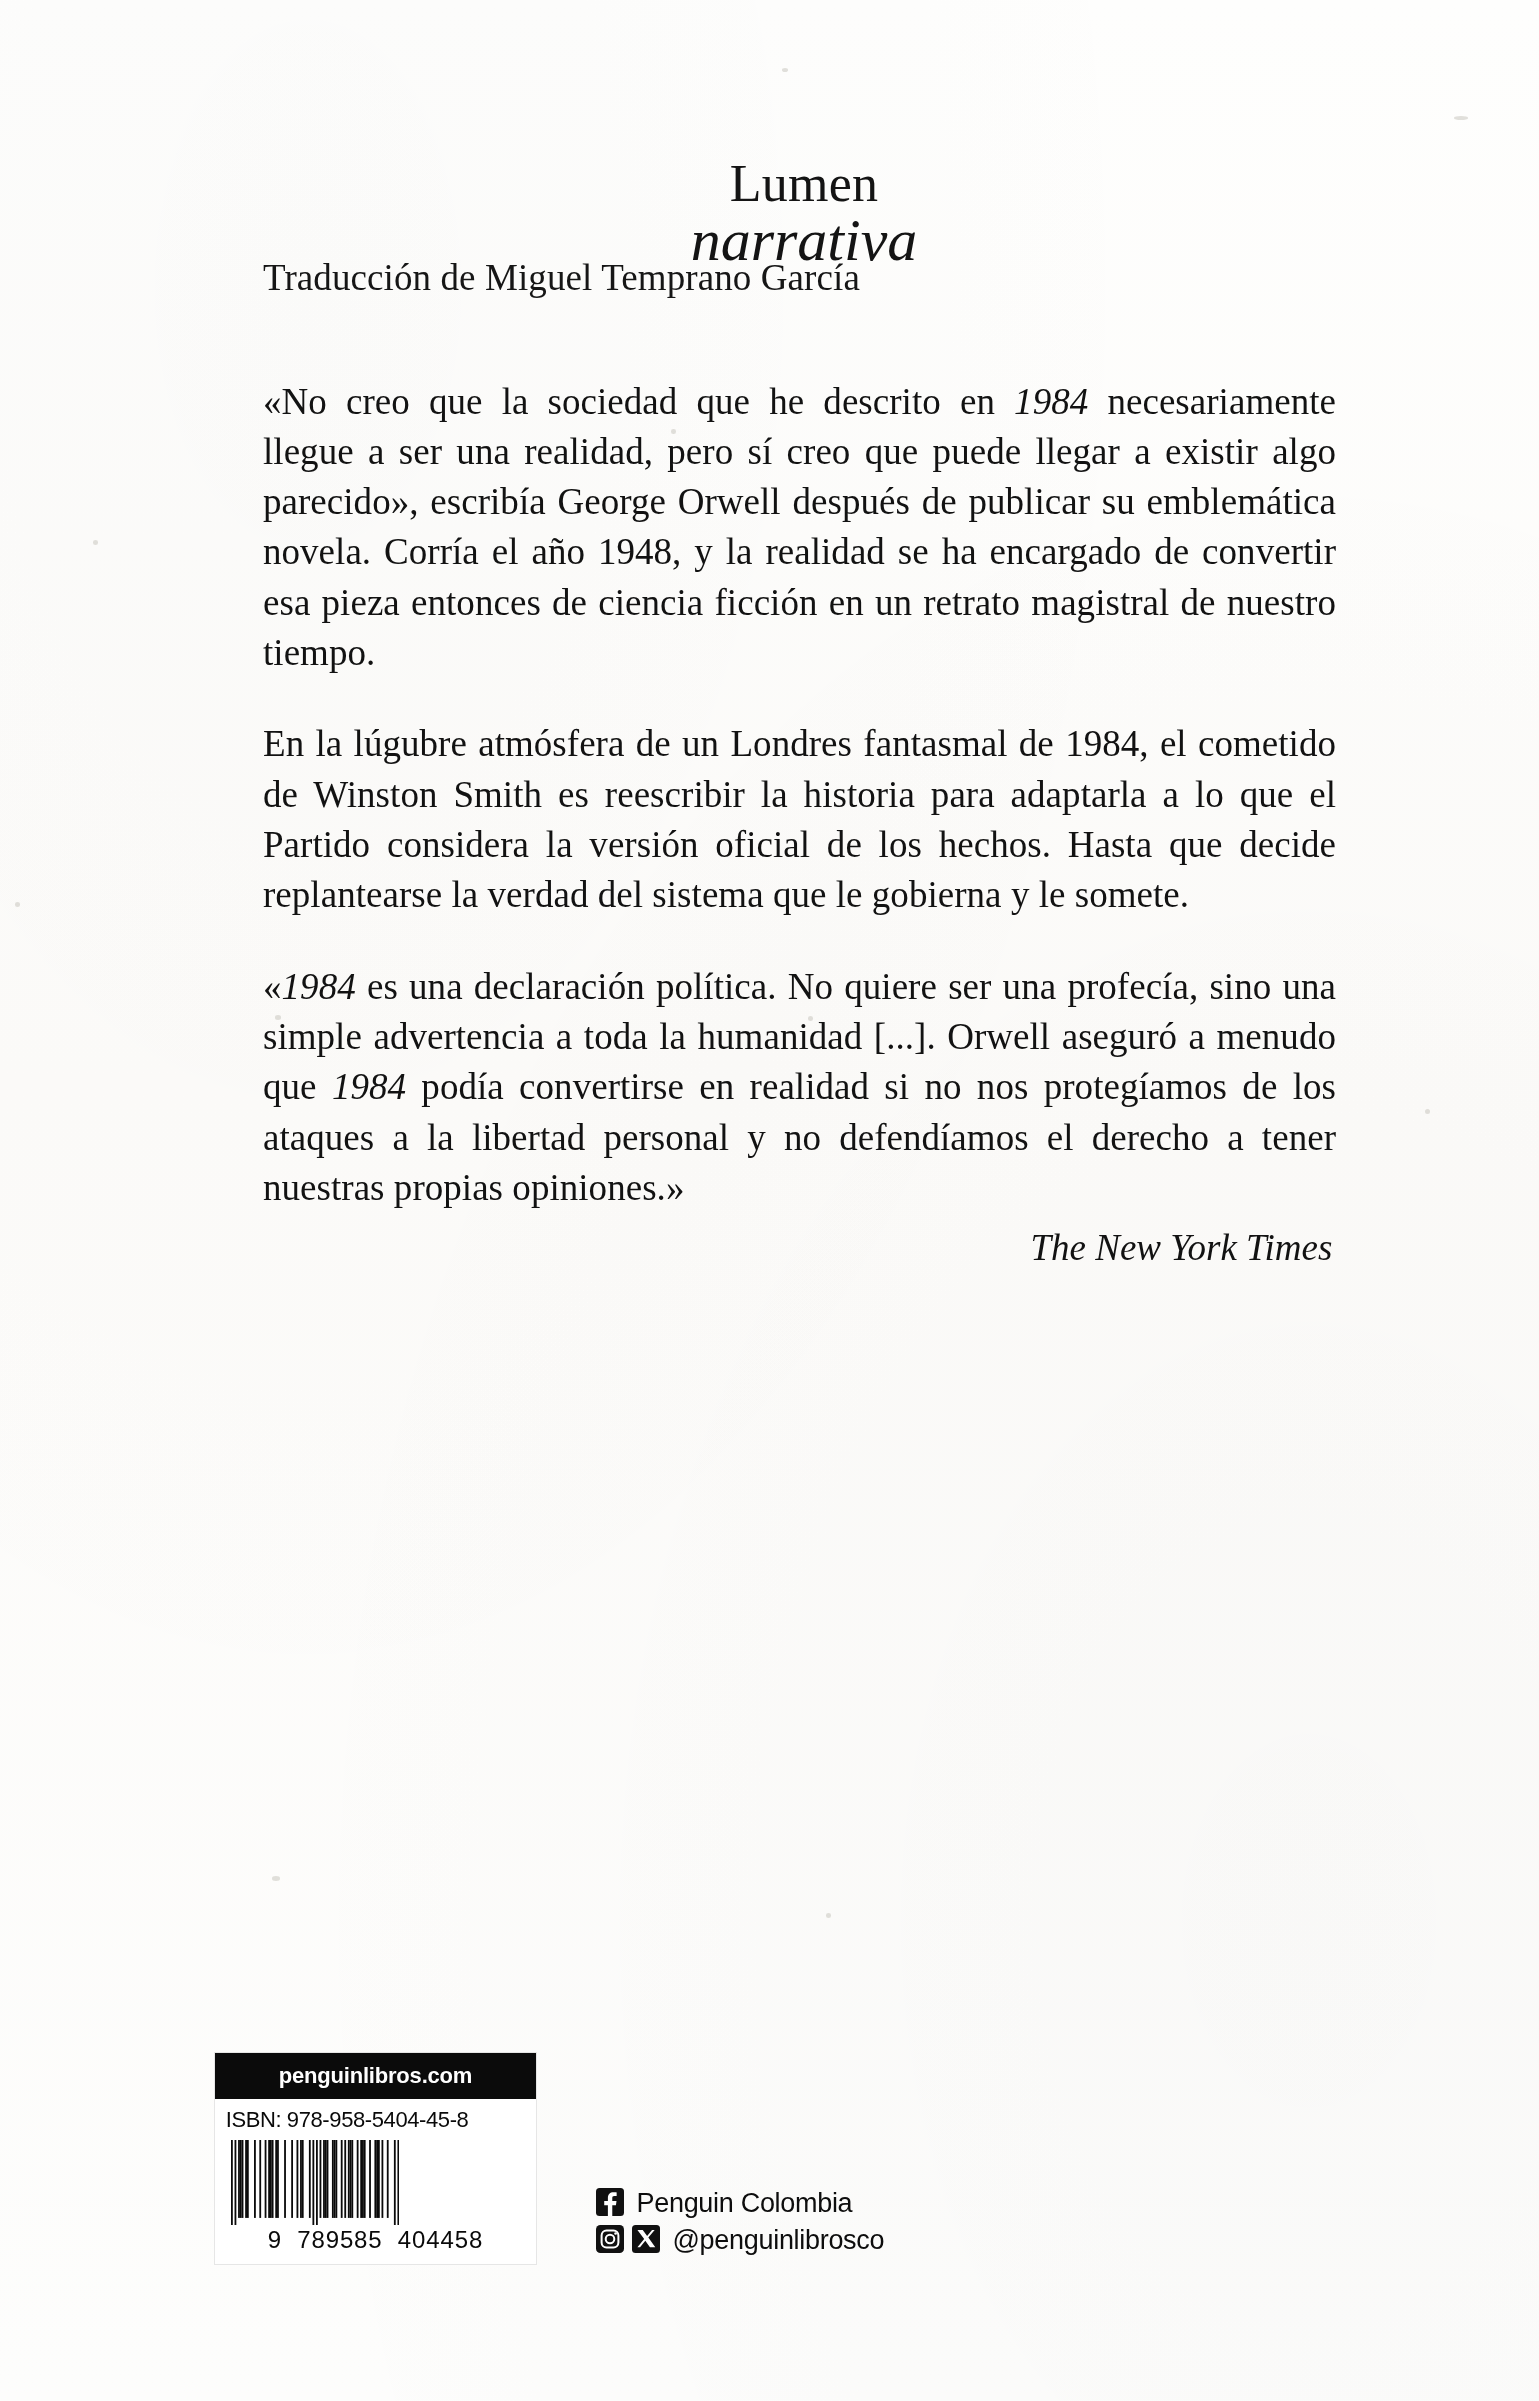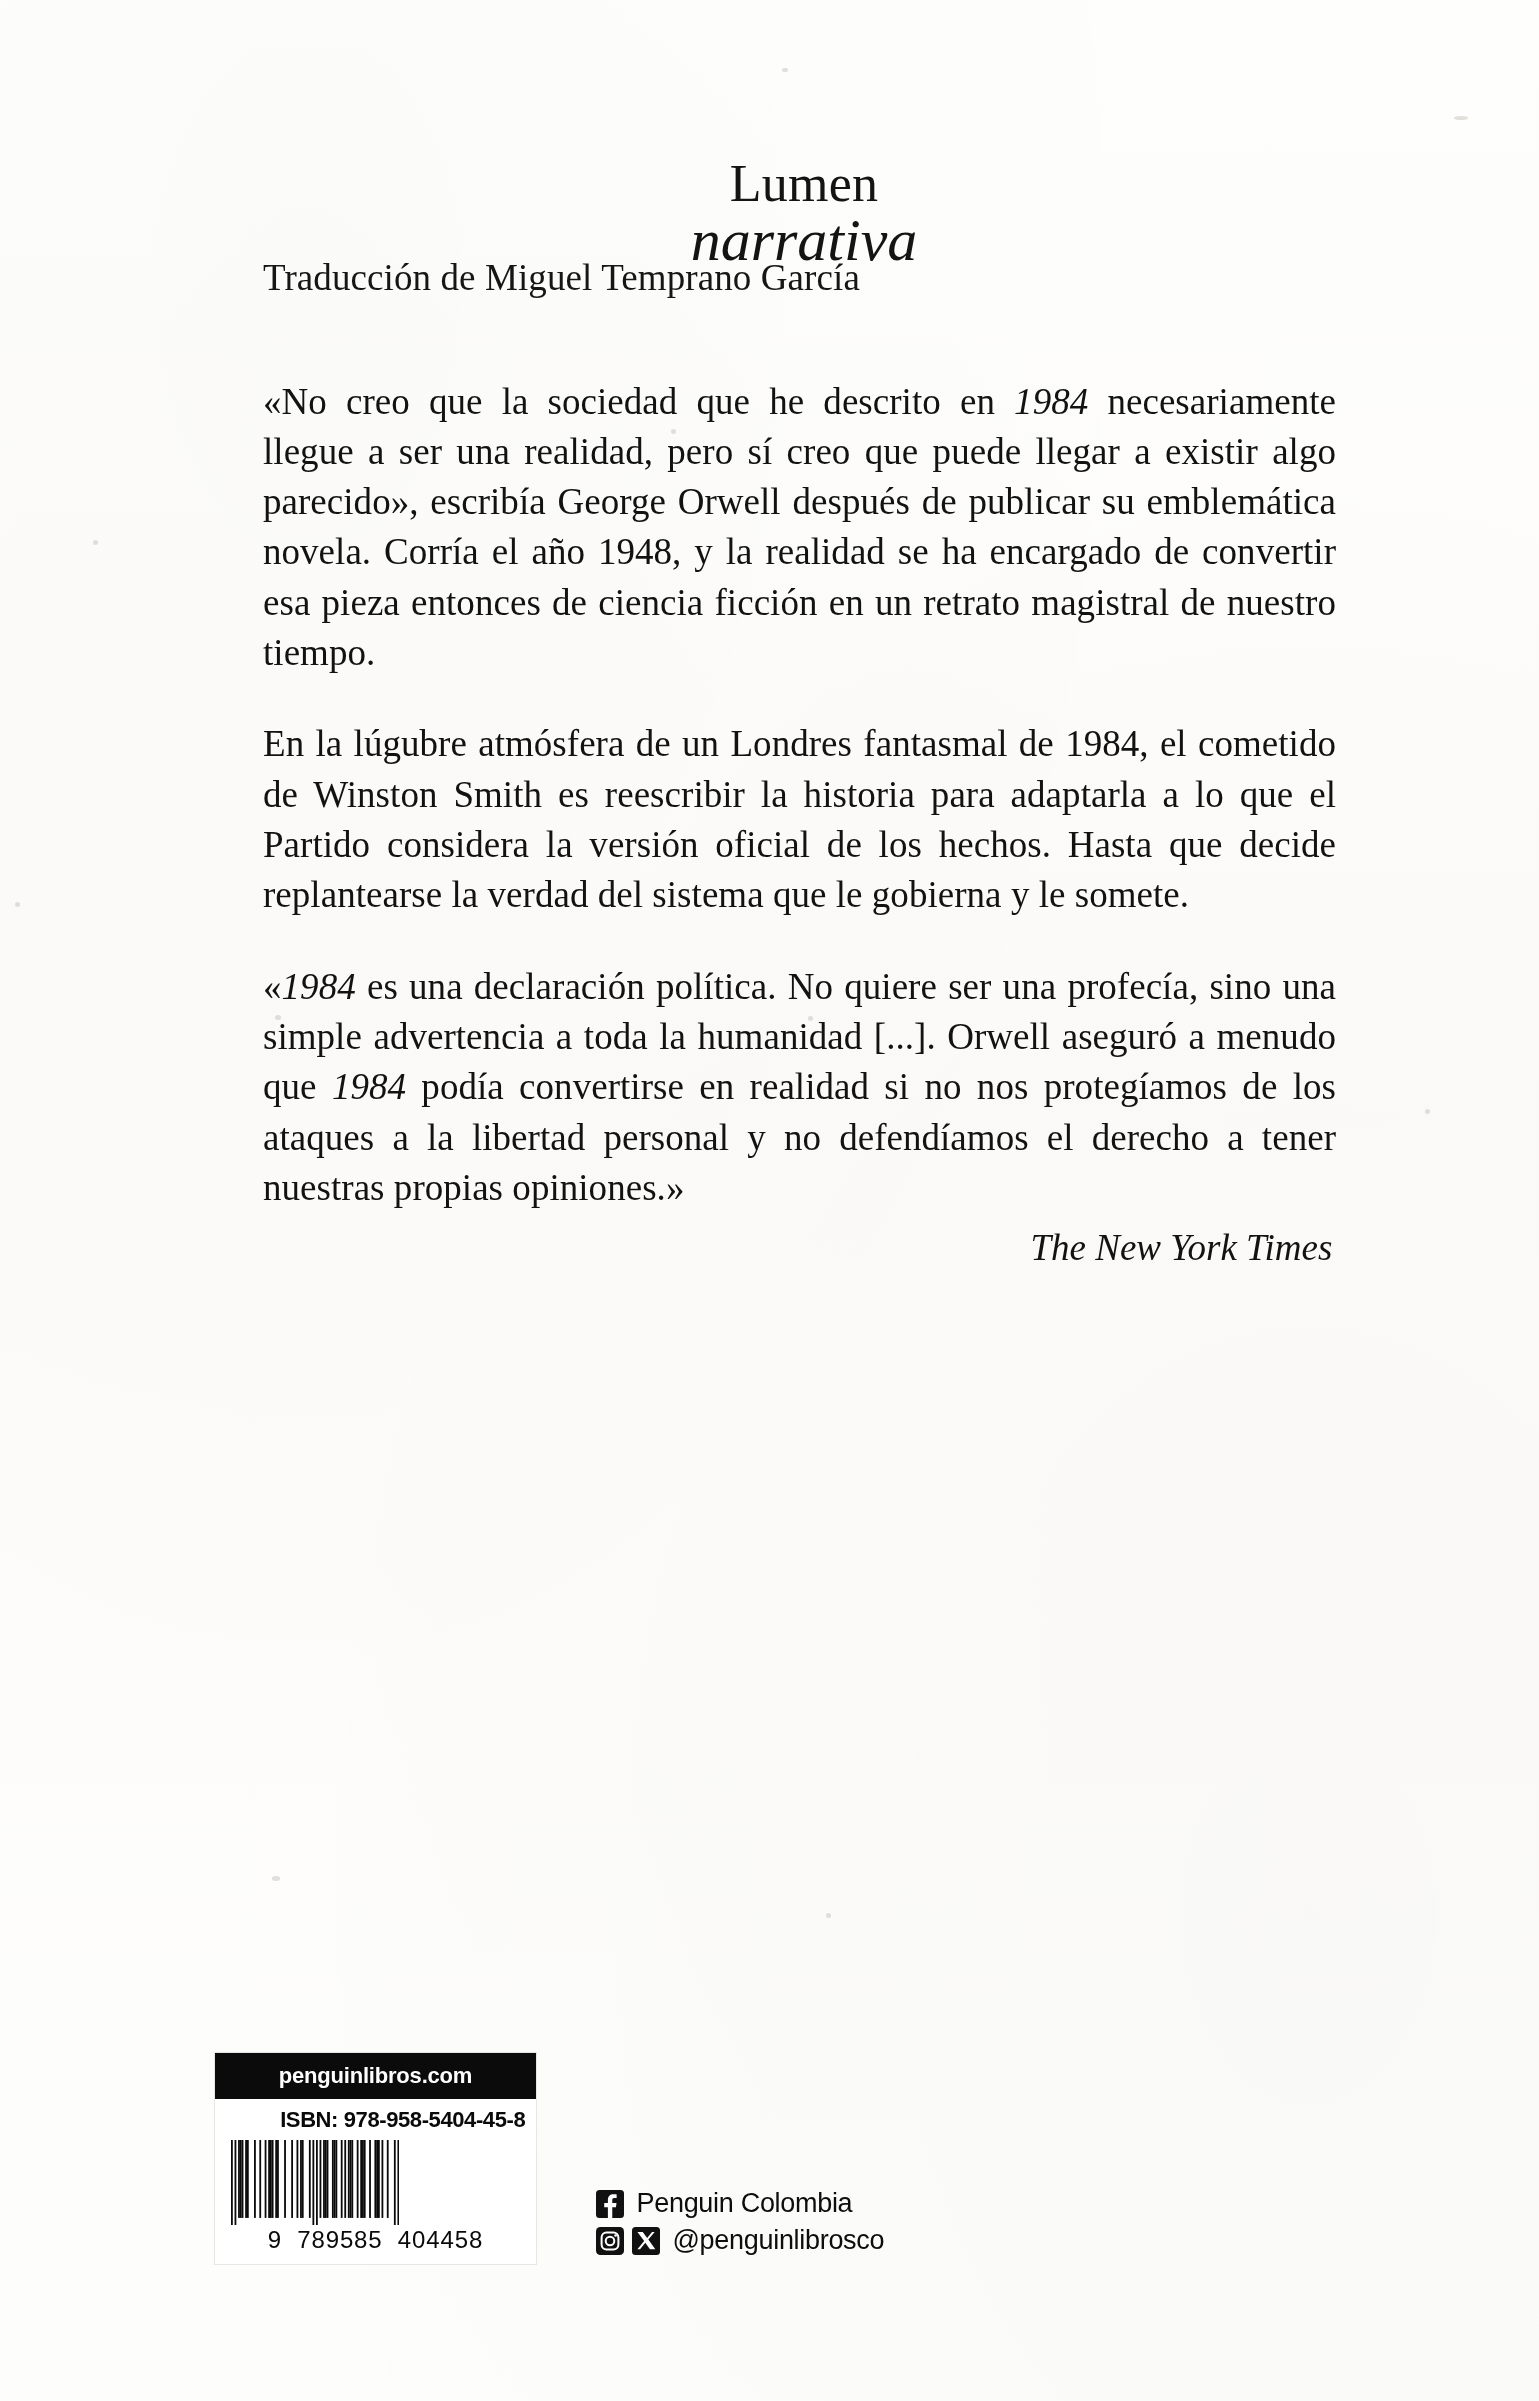"ISBN: 978-958-5404-45-8" .barcode-isbn { font-weight: bold -> none; text-align: right -> left }
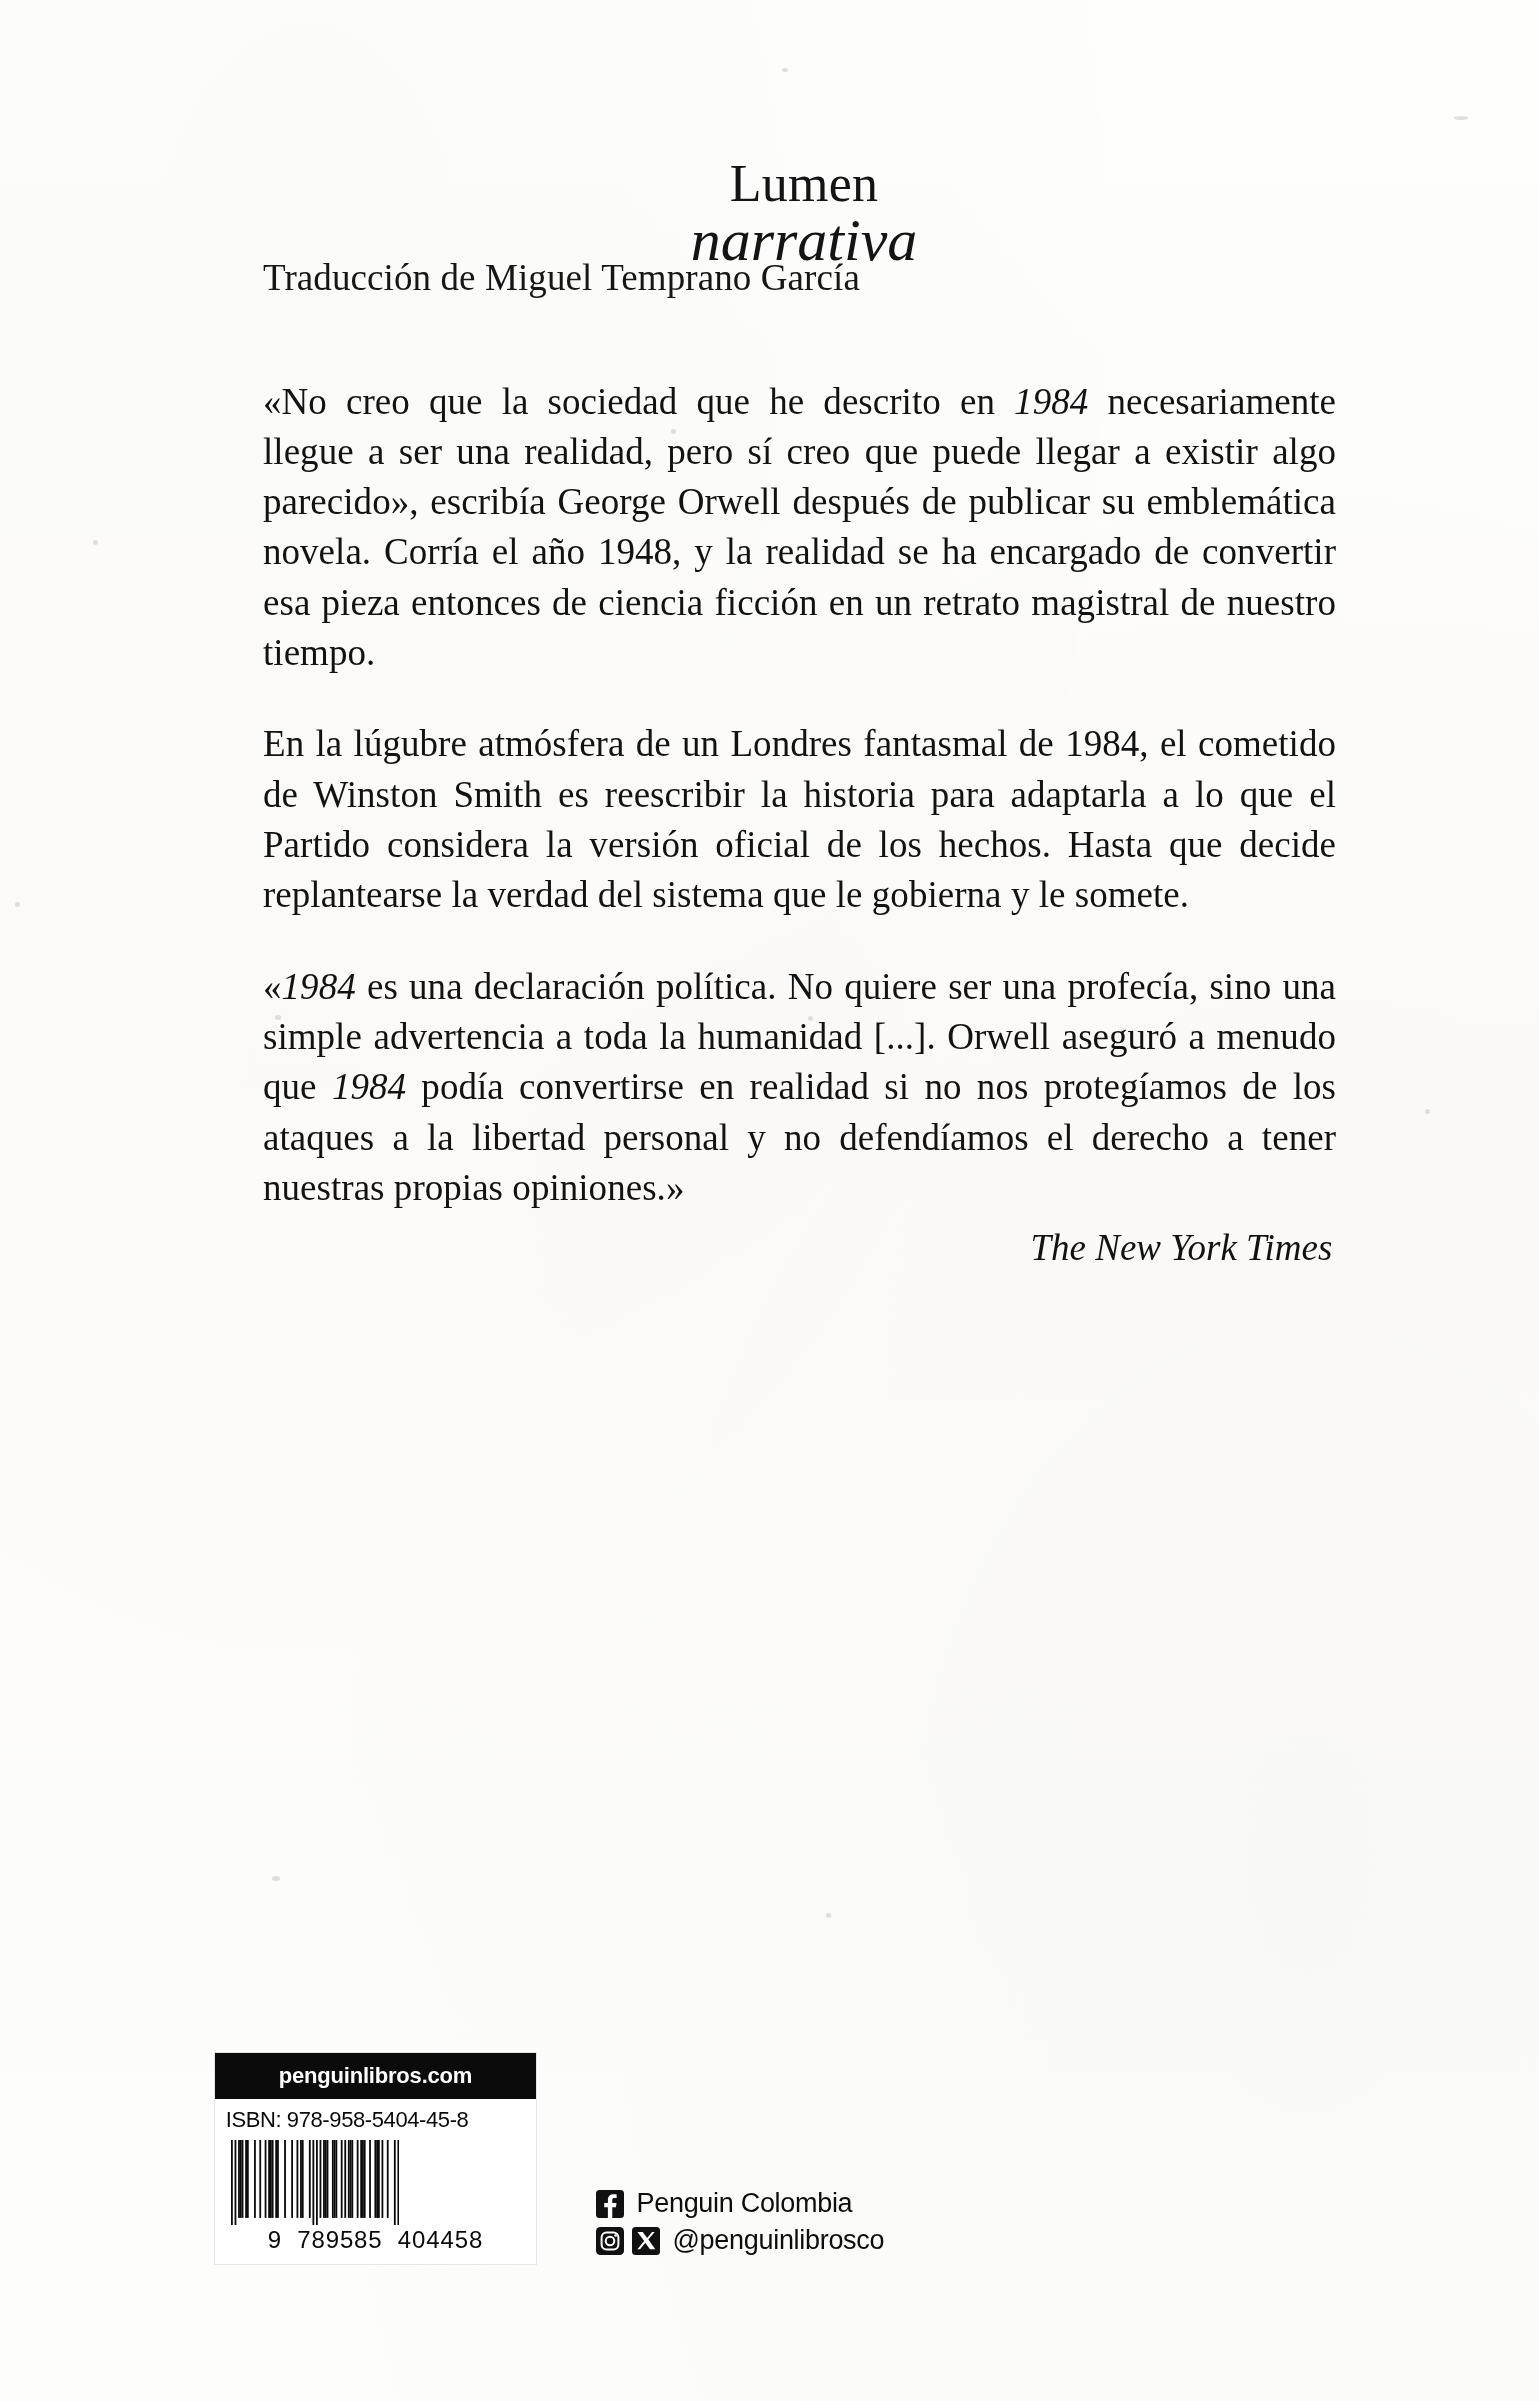"Penguin Colombia" .social-row { align-items: center -> flex-start }
